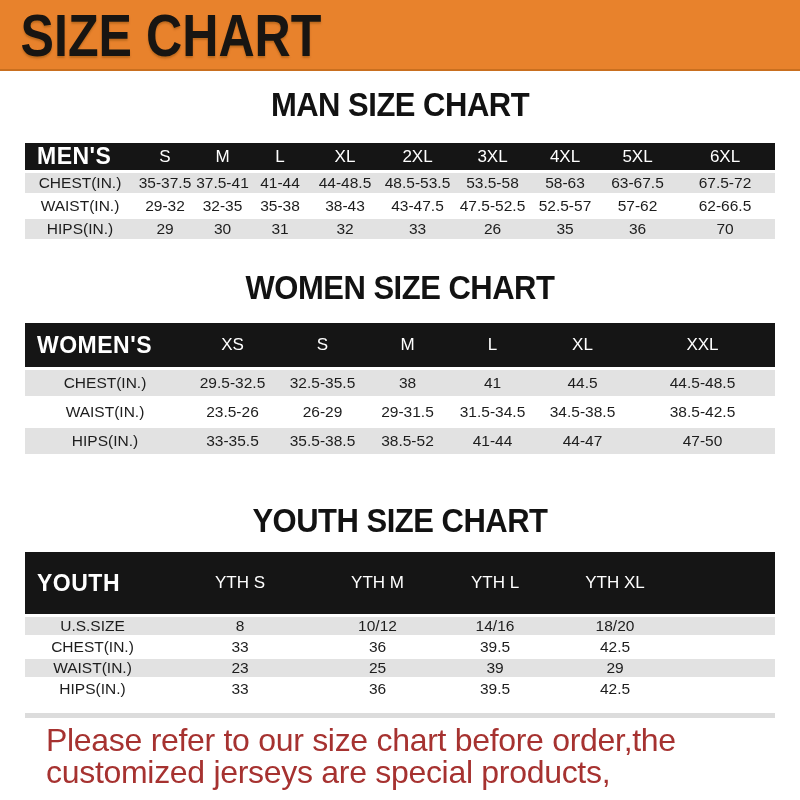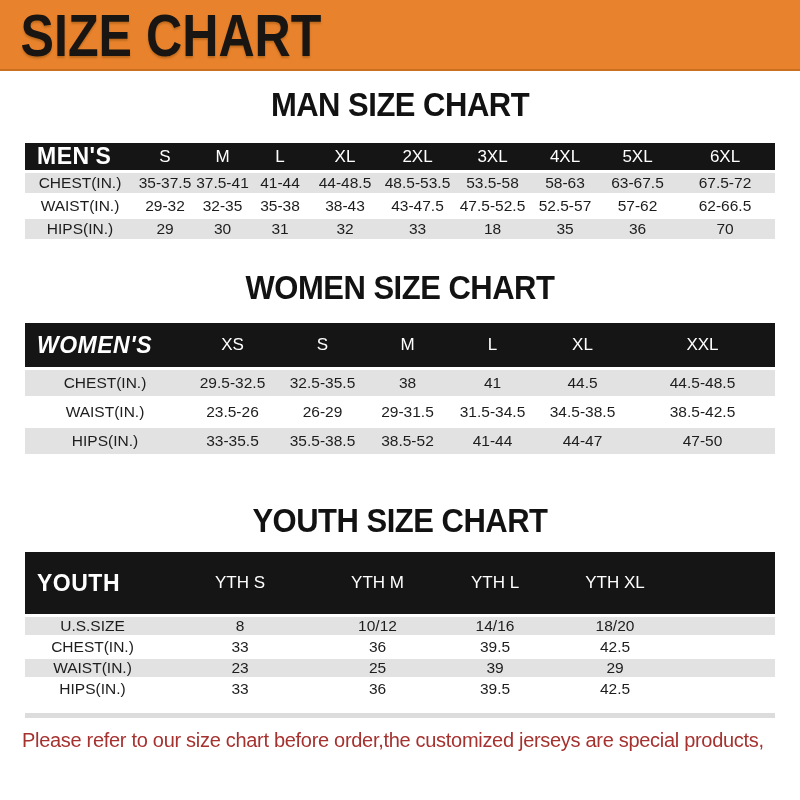"18" td { text: 18 -> 26 }
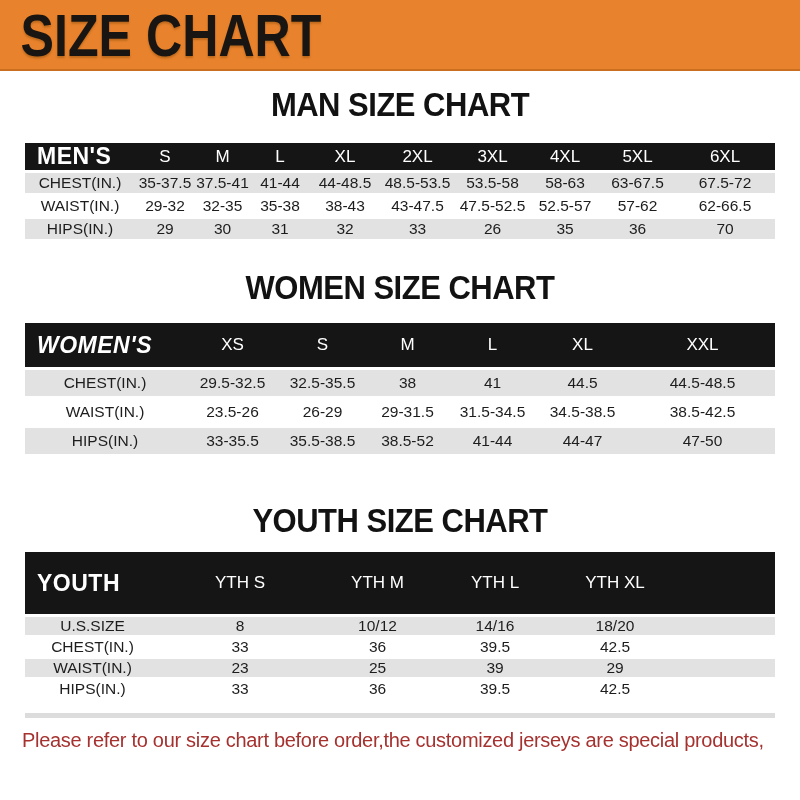"WOMEN'S" .t1 thead th.label-cell { font-style: italic -> none }
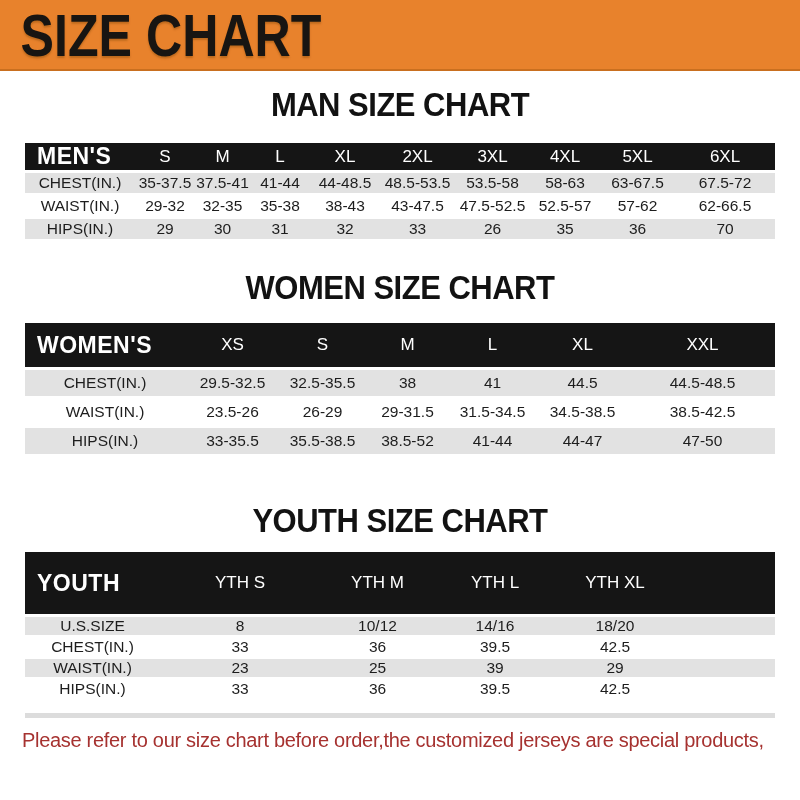"Please refer to our size" .footer-note { font-size: 20px -> 32px; padding-left: 22px -> 46px }
